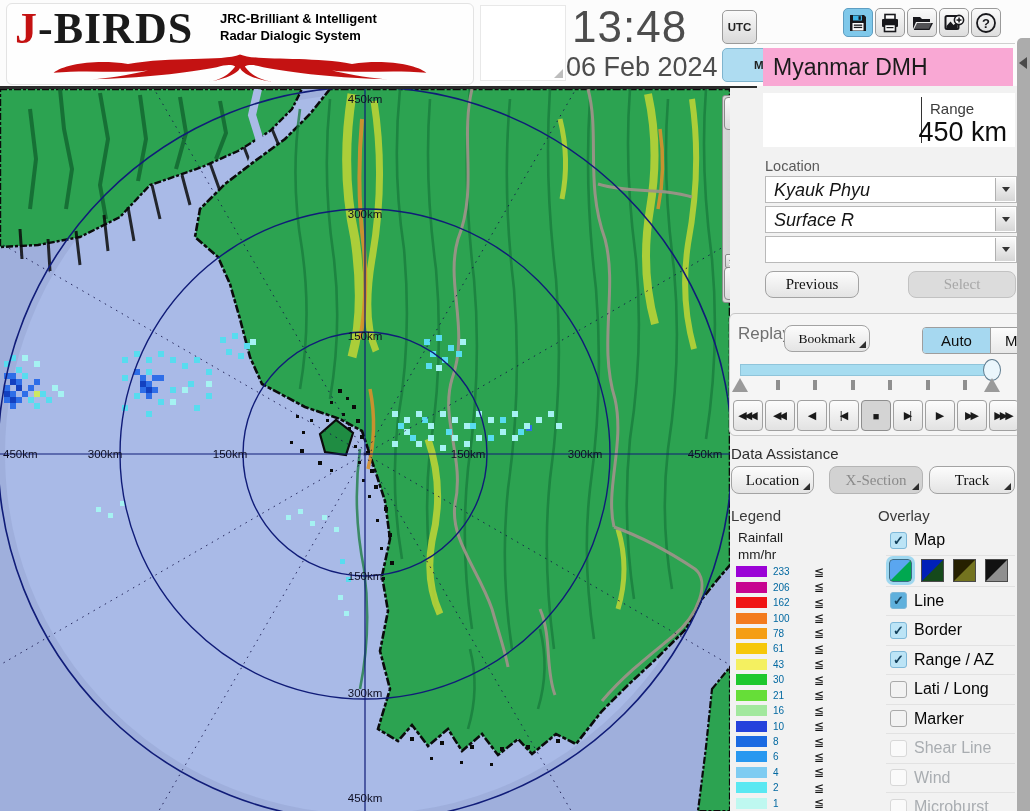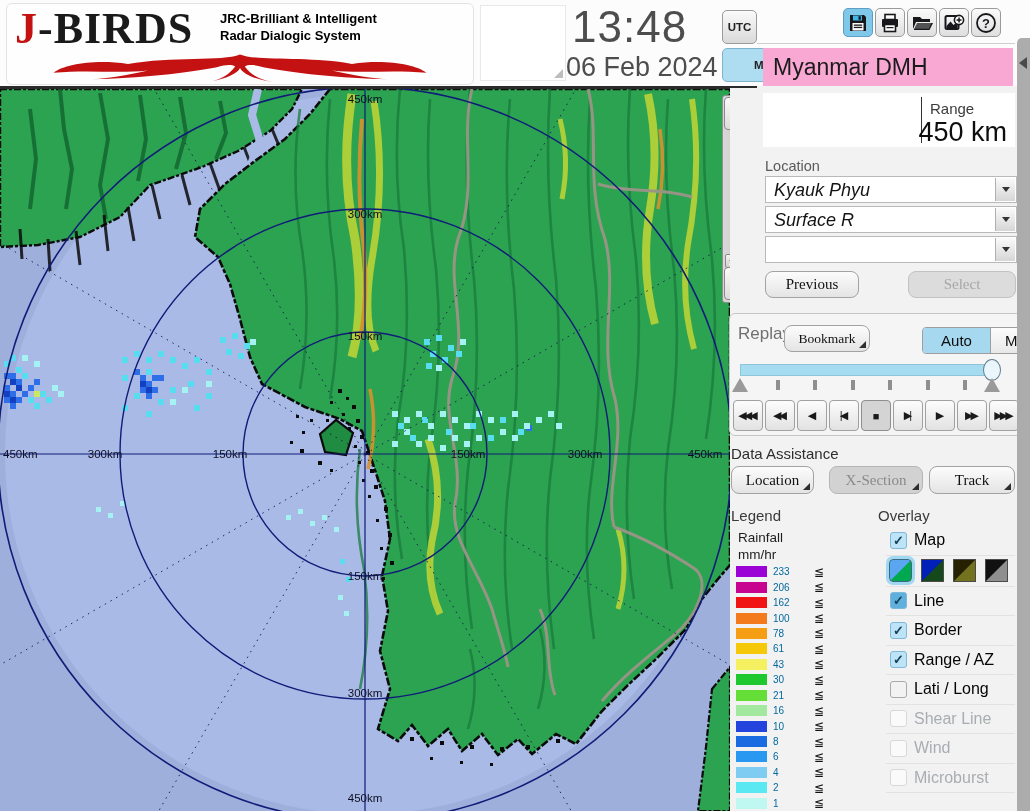"Marker" div.ov-row { html: none -> <div> <span></span> <span>Marker</span> </div> }
